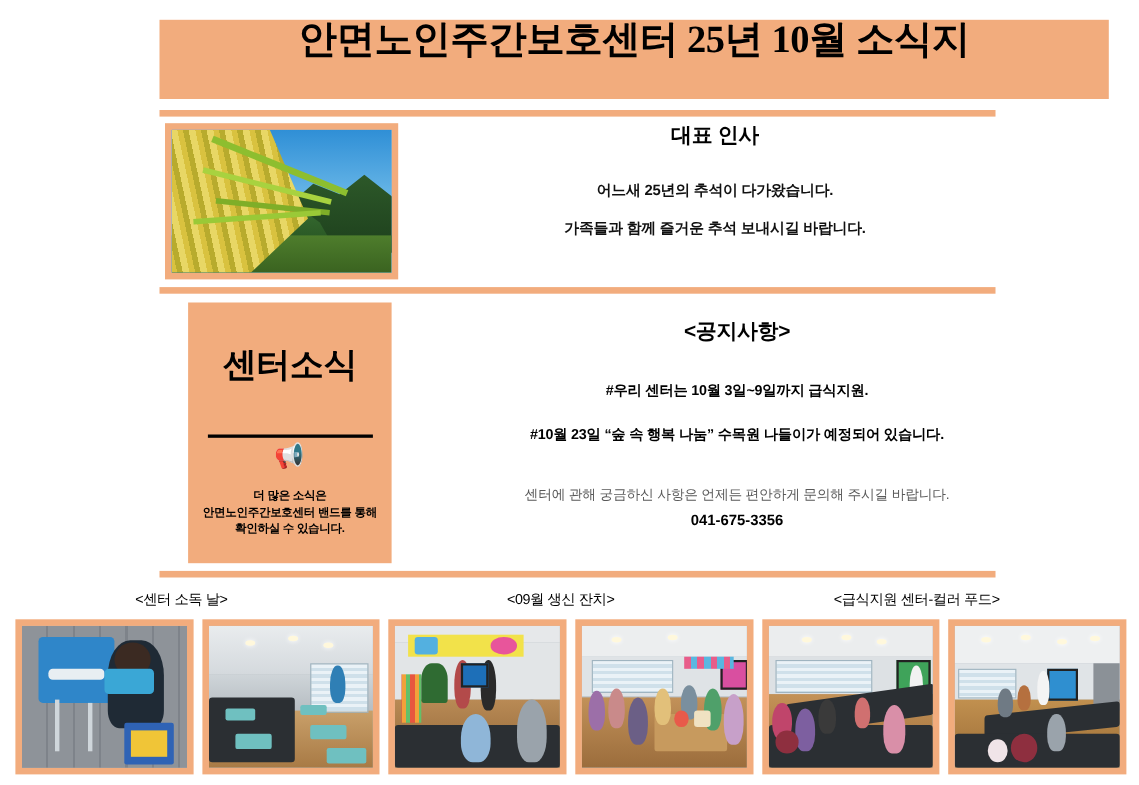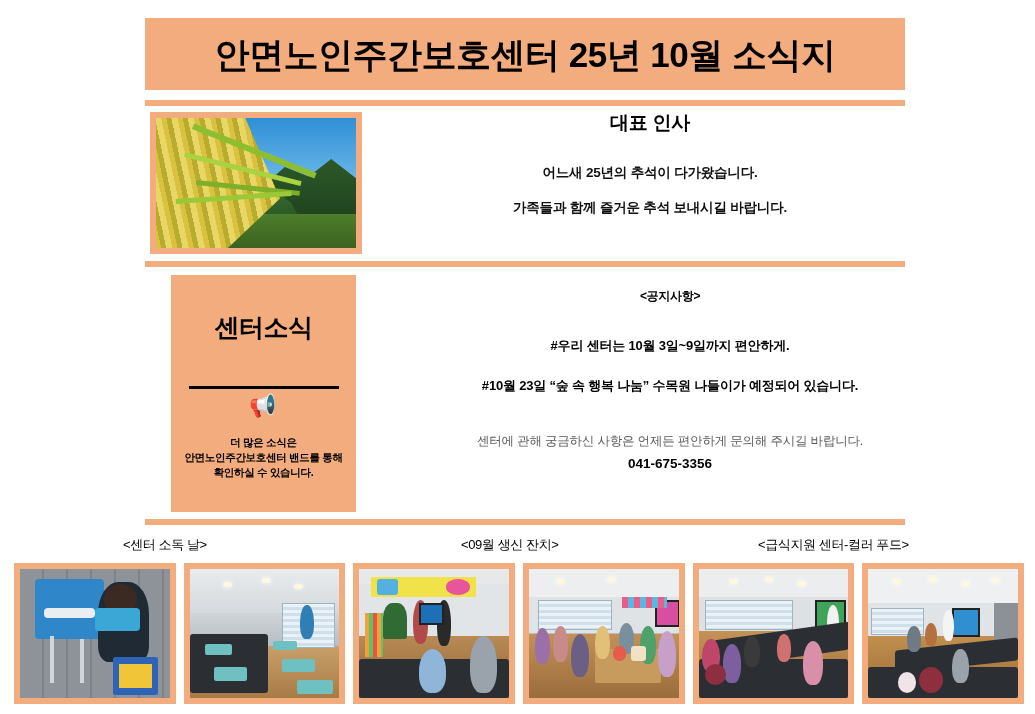"안면노인주간보호센터 25년 10월 소식지" .title-banner { align-items: center -> flex-start; font-family: none -> Liberation Serif, serif; width: 760px -> 863px }
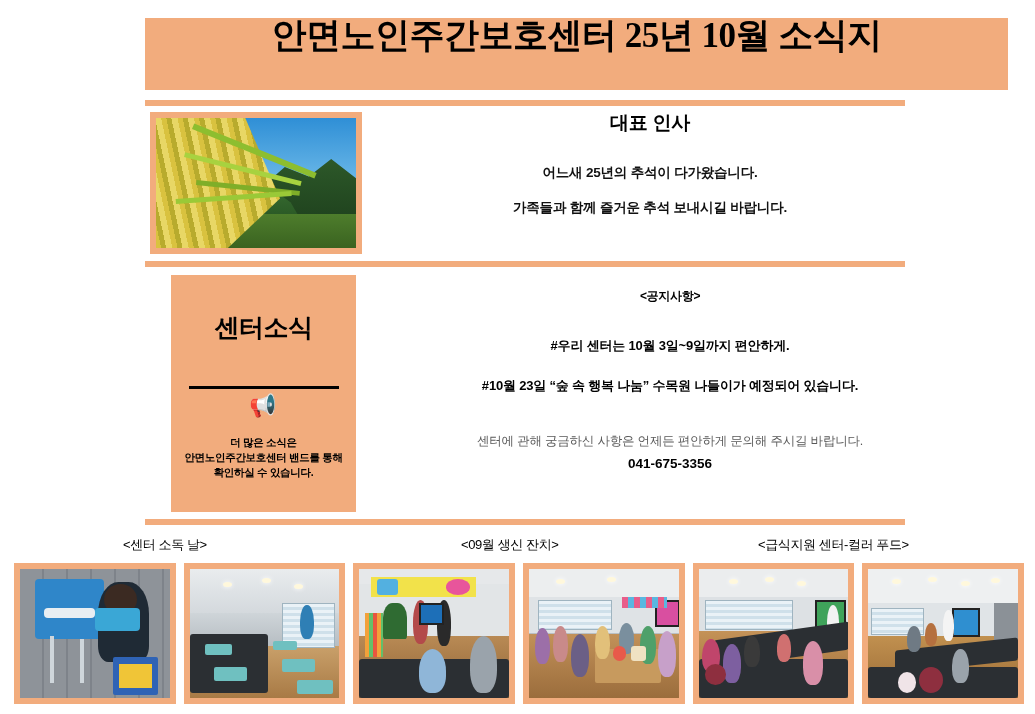"<공지사항>" .notices-title { font-size: 12px -> 19px }
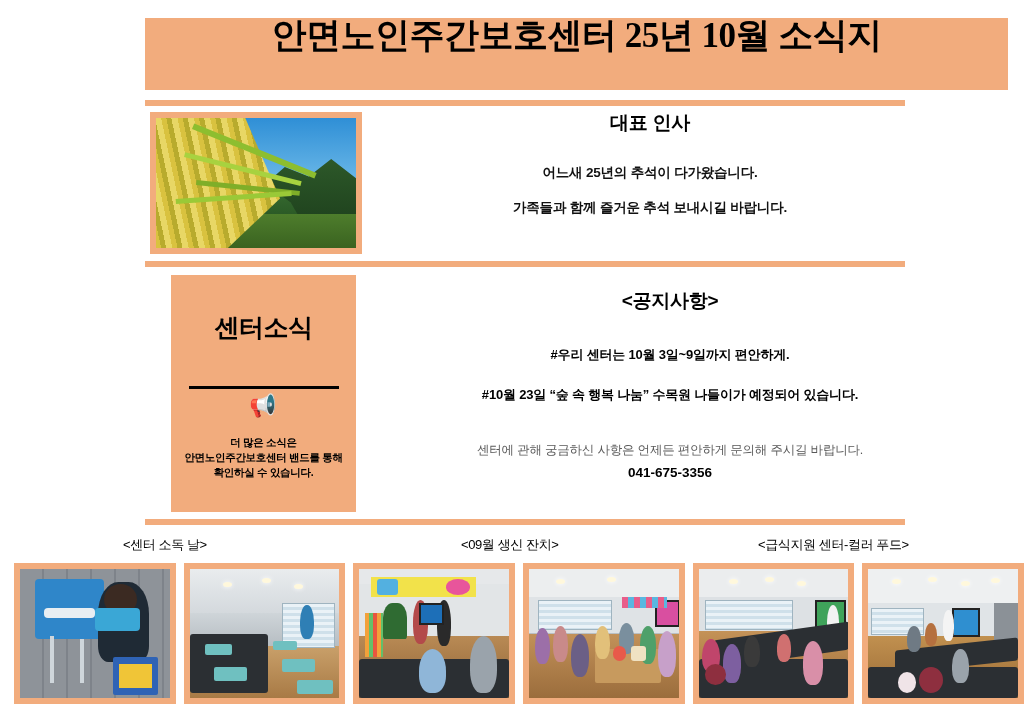"센터소식" .news-card-title { font-size: 25px -> 31px }
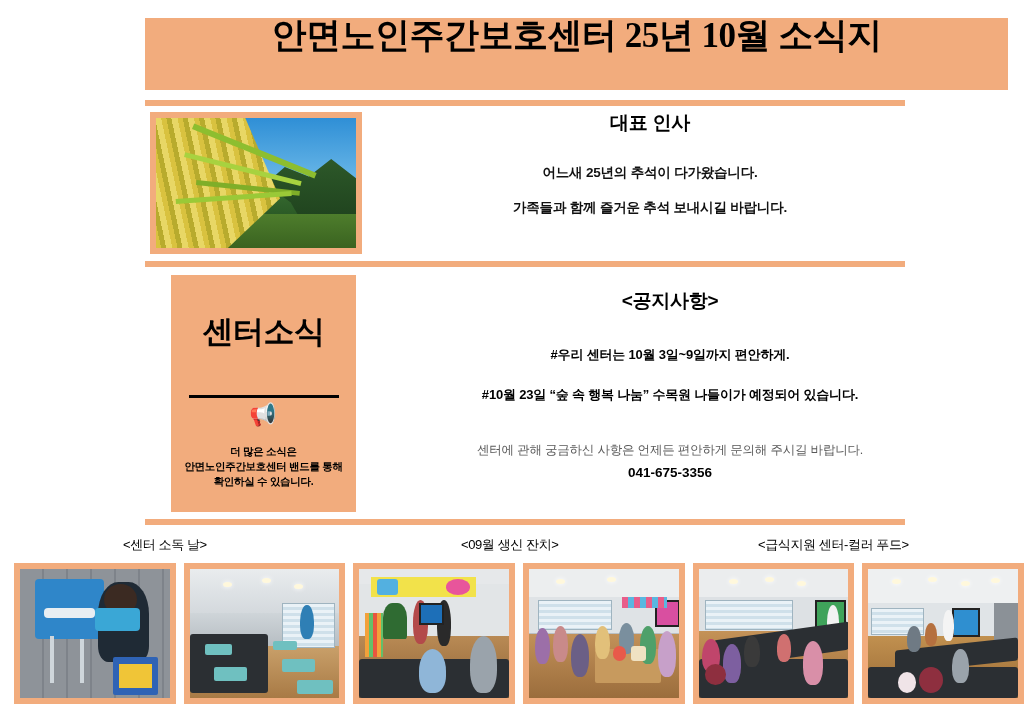"#우리 센터는 10월 3일~9일까지 편안하게." div.notice-line { text: 편안하게 -> 급식지원 }
